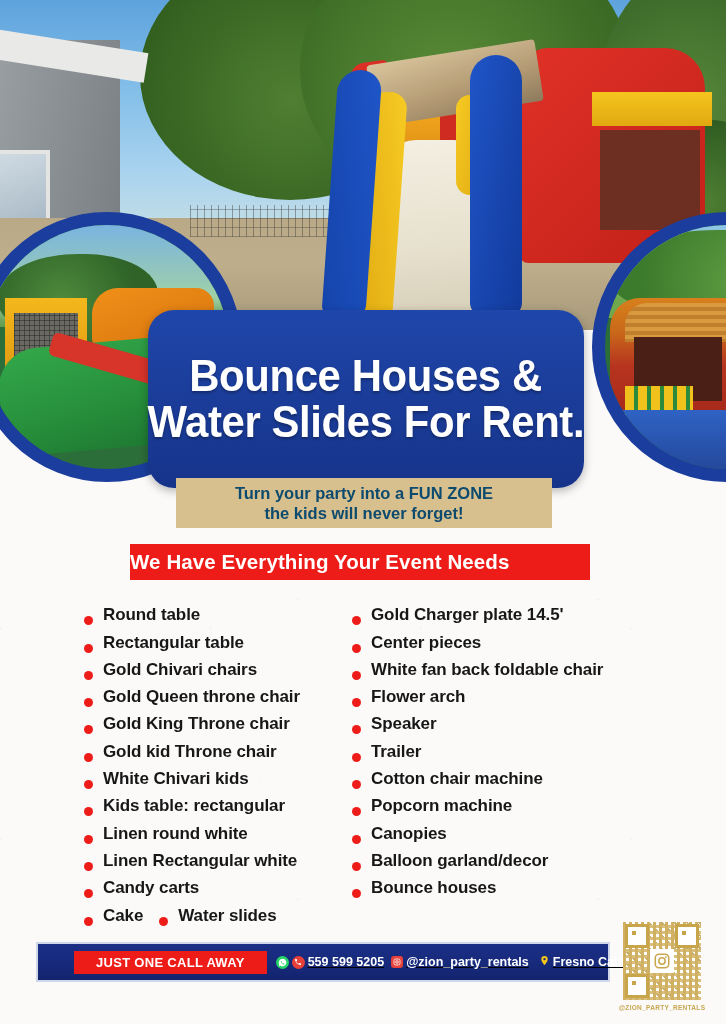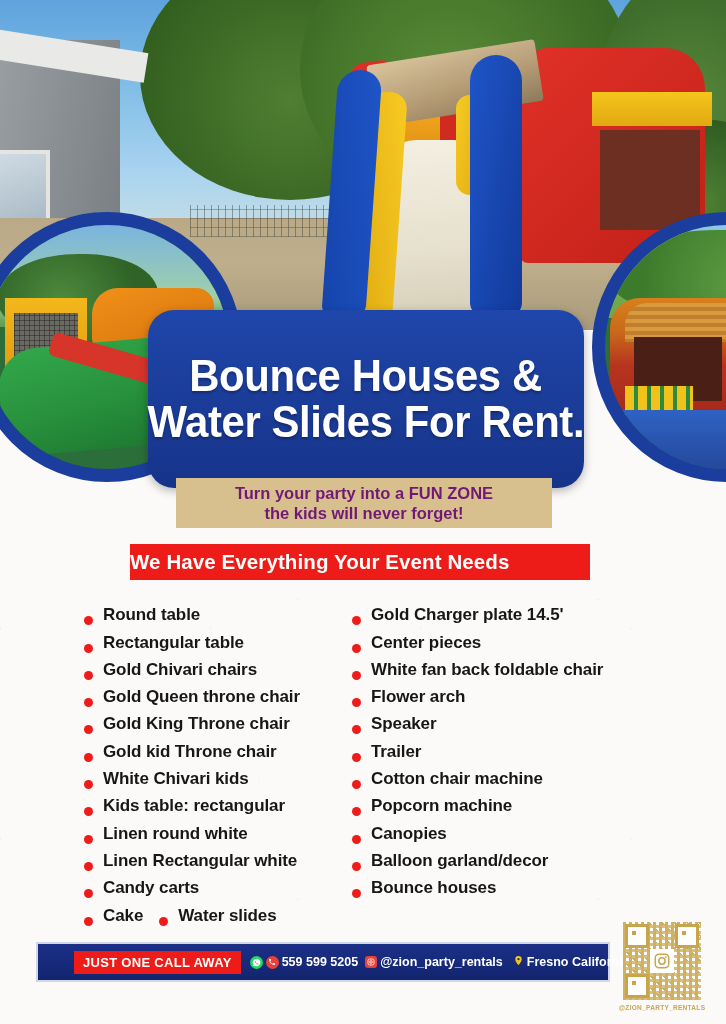"Turn your party into a" .tagline-line { color: #701a75 -> #0c4a6e }
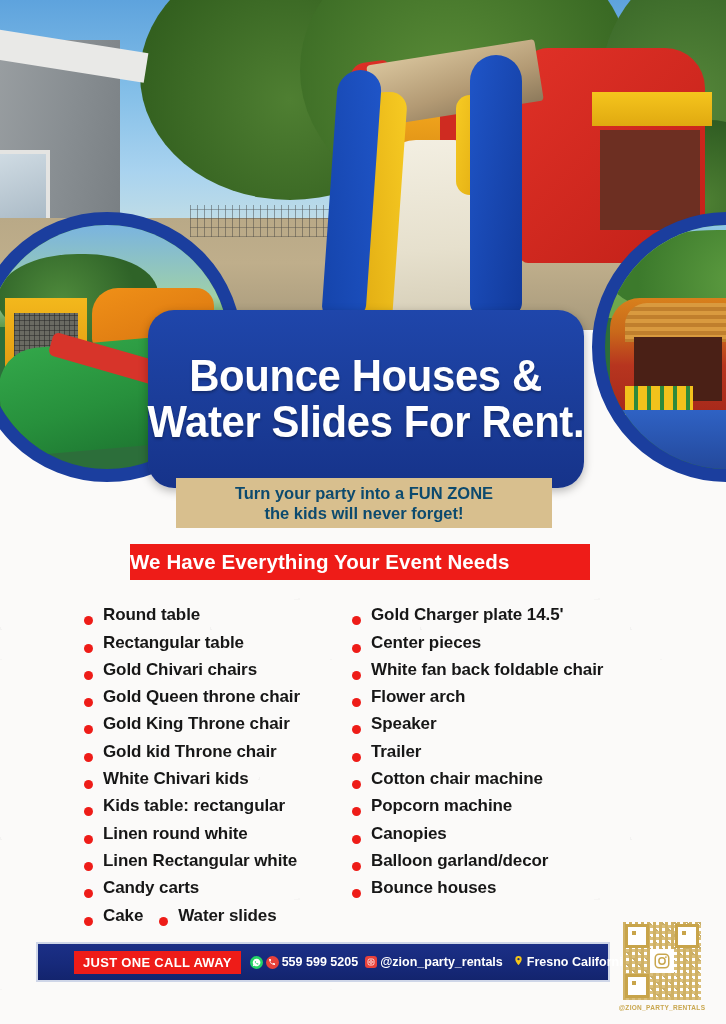"JUST ONE CALL AWAY" .call-badge { padding: 4px 9px -> 4px 22px }
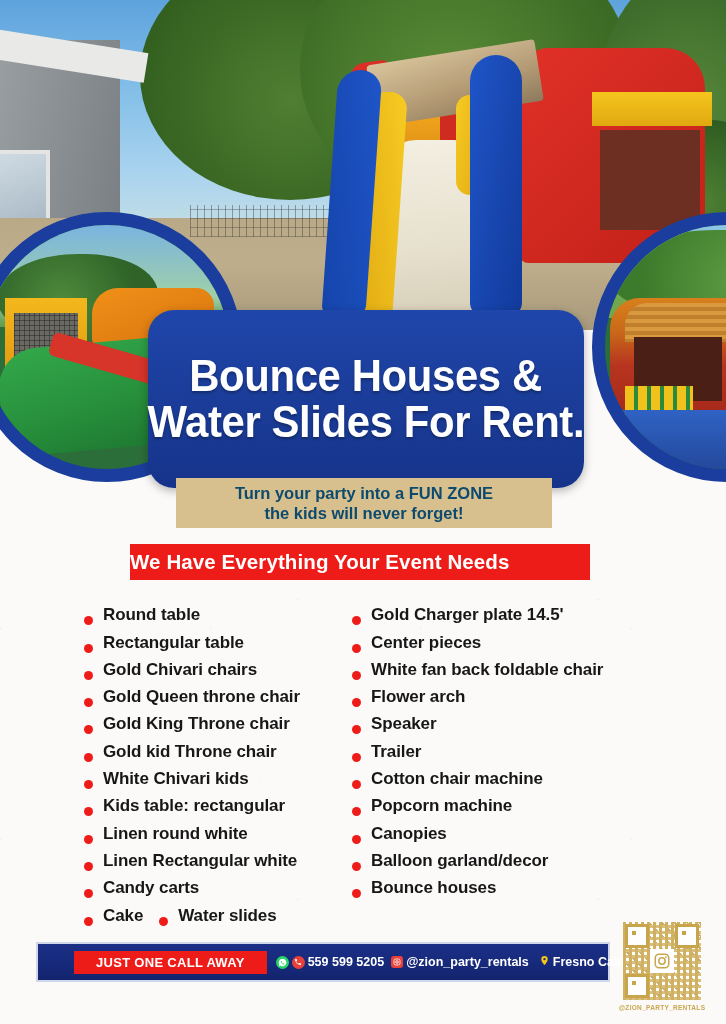"559 599 5205" .footer-items { text-decoration: none -> underline }
